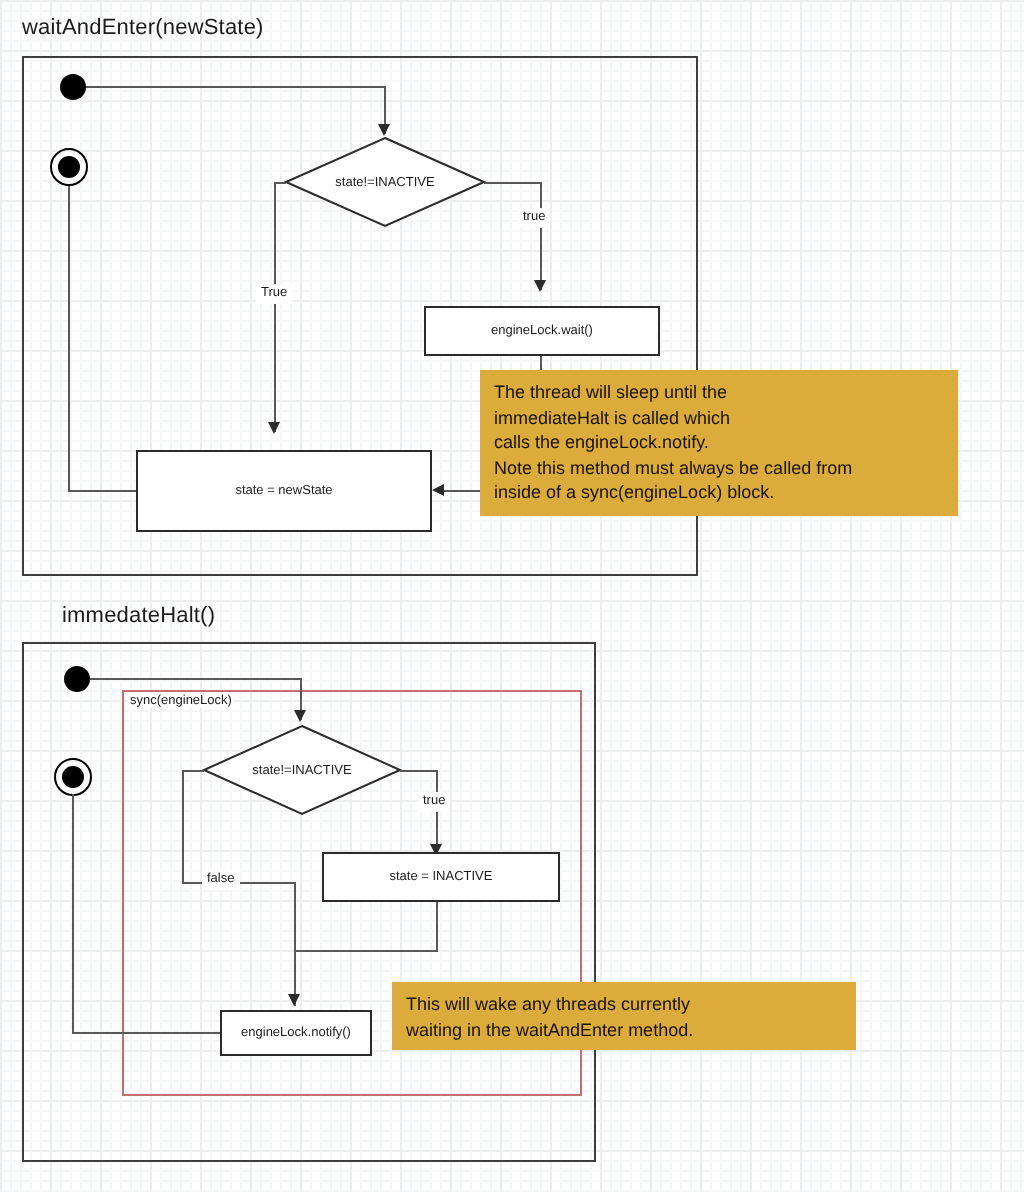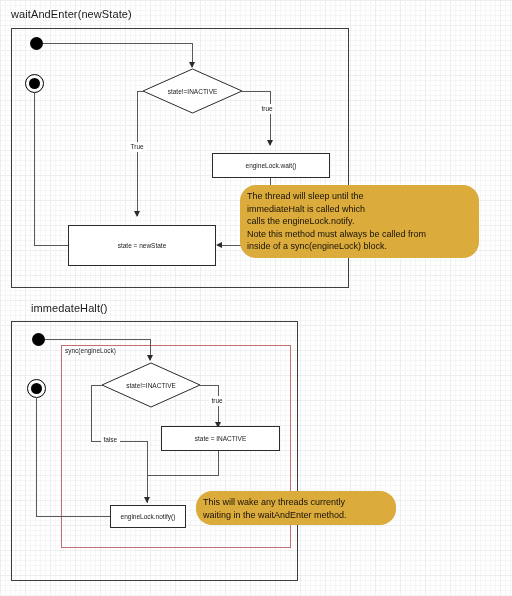"The thread will sleep until" .note { border-radius: 16px -> none }
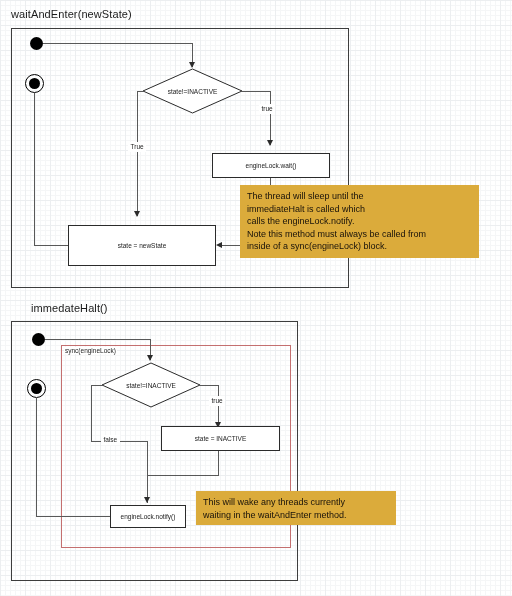"This will wake any threads" div.note { width: 200px -> 232px }
